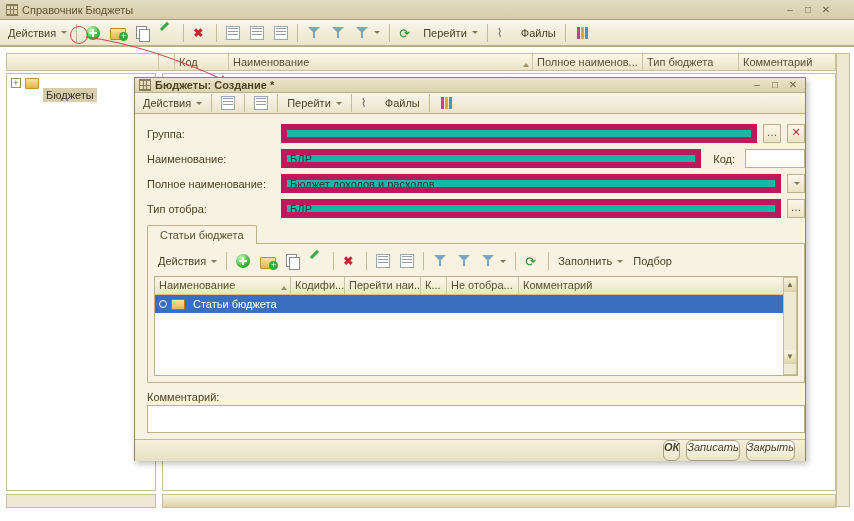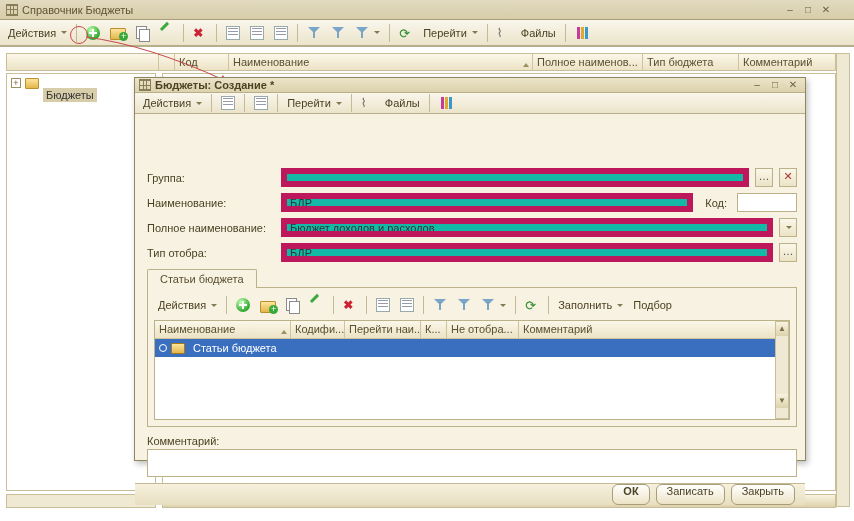"Группа:" .dlg-body { margin-top: 44px -> none; padding: 10px 8px 6px 12px -> 10px 0 6px 12px }
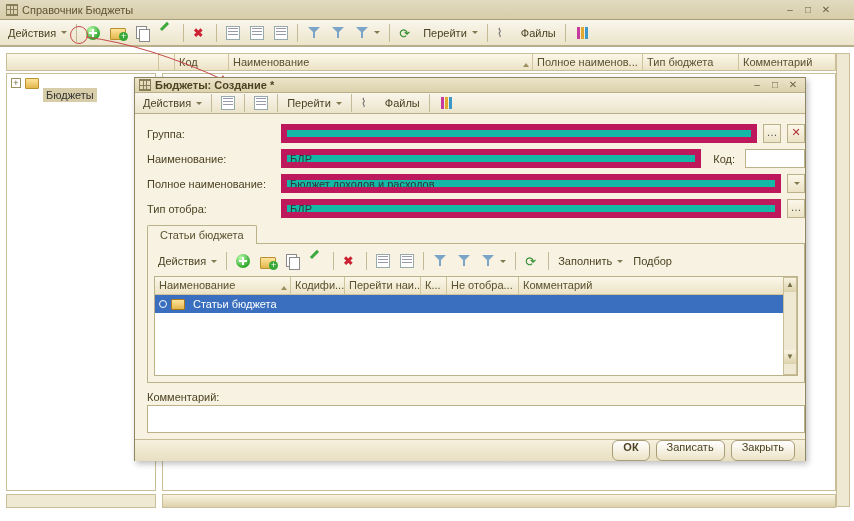"ОК" .btn { font-style: none -> italic; padding: 0 10px -> 0 0 }
